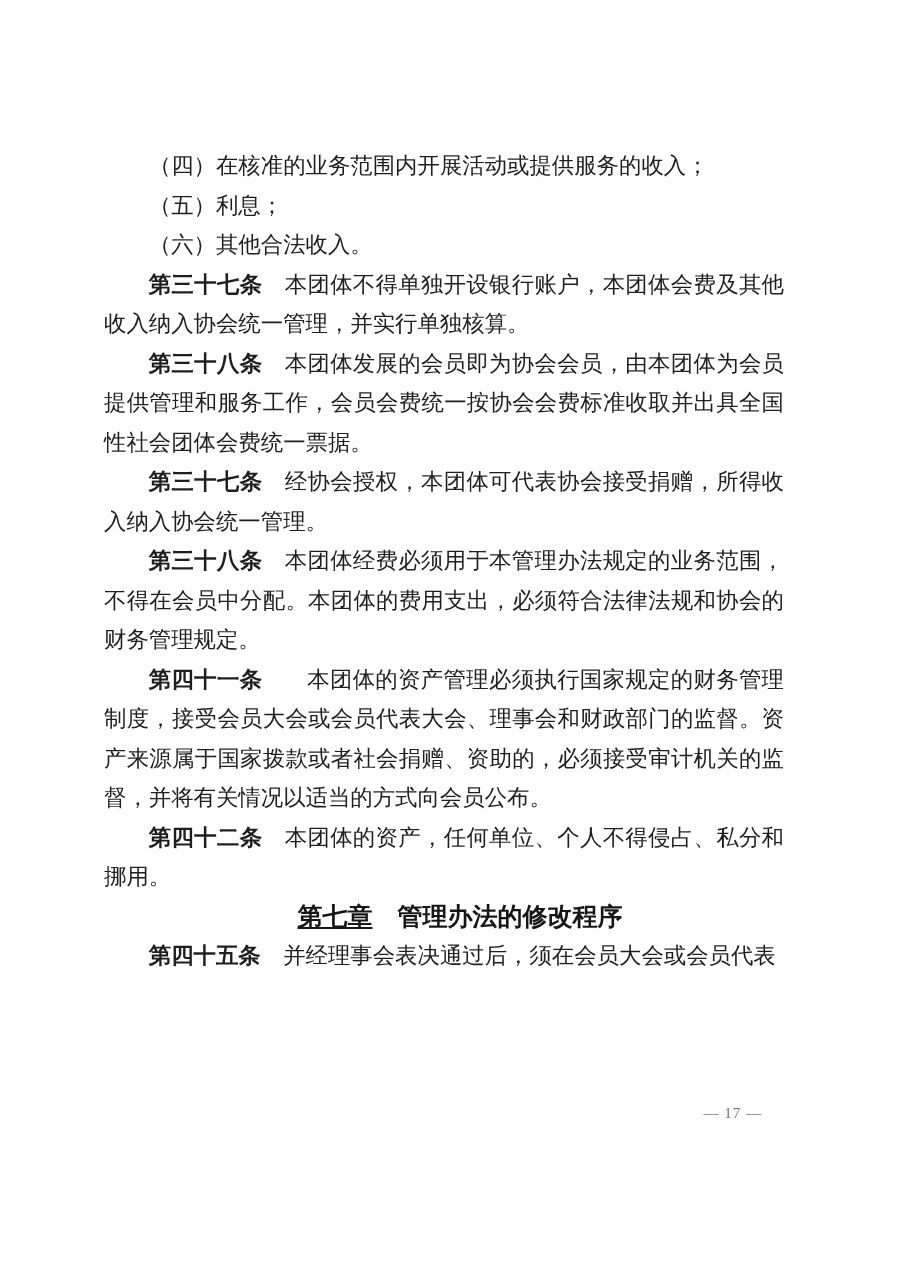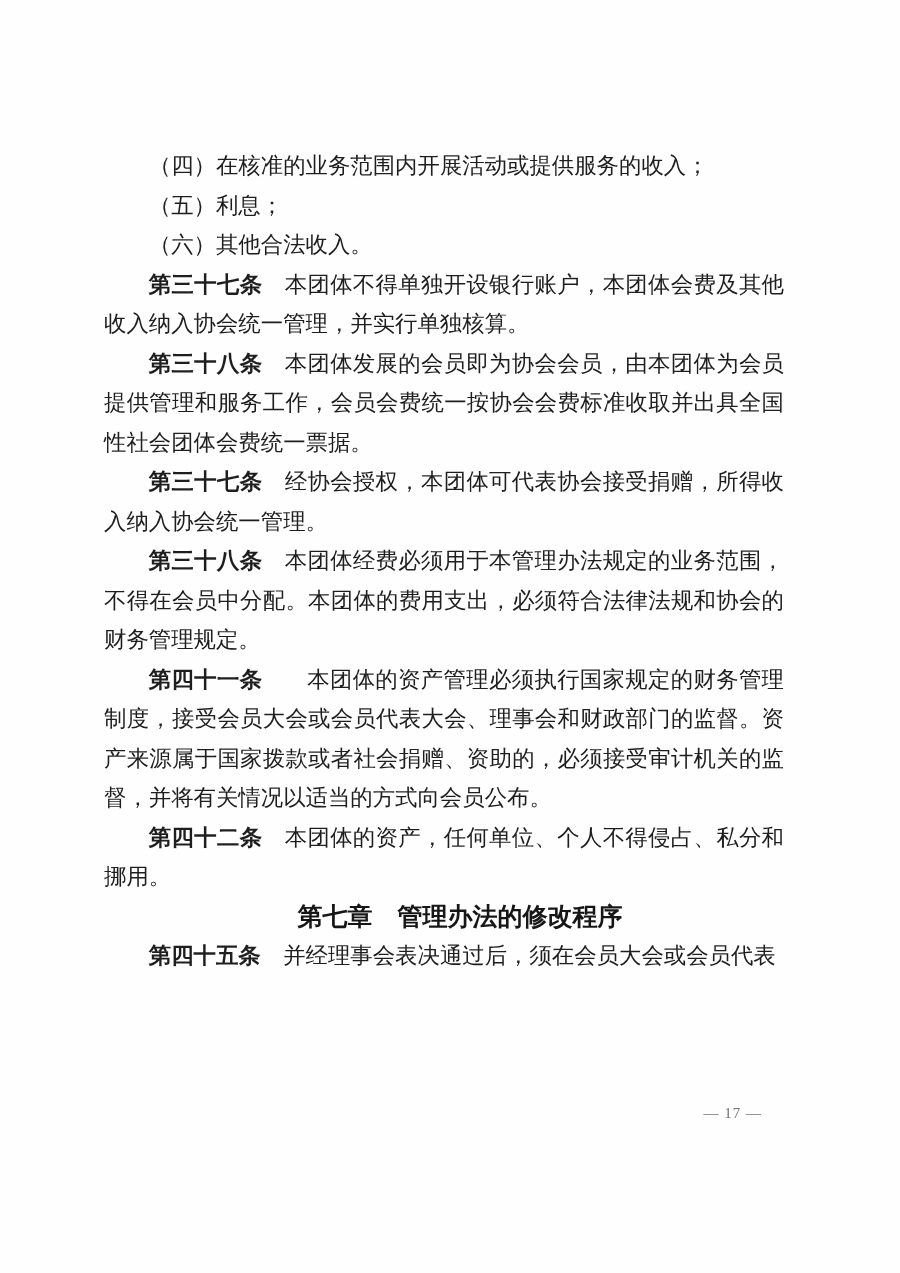"第七章" .chapter-label { text-decoration: none -> underline }
